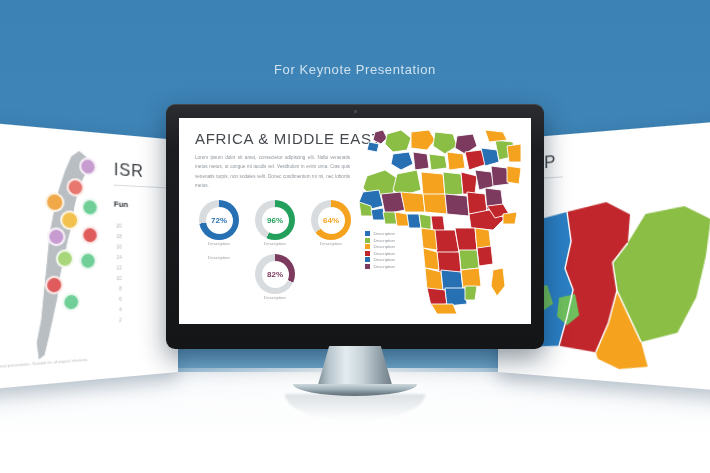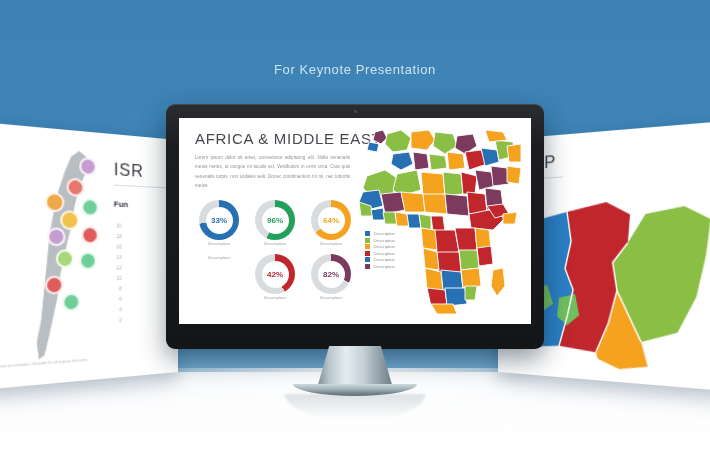"33%" span.dval { text: 33% -> 72% }
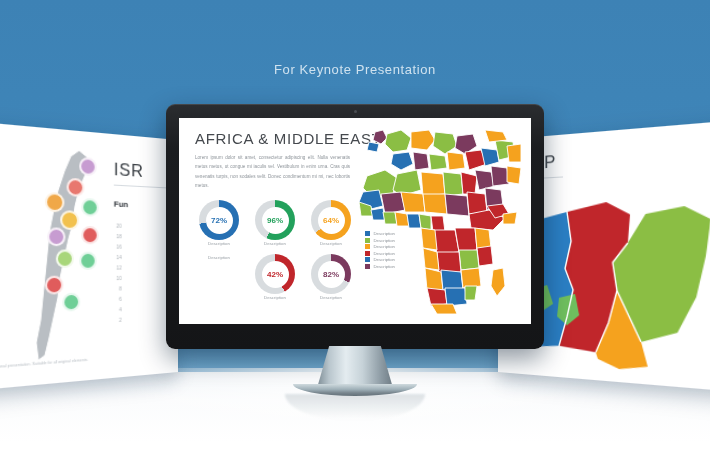"42%" div.dcell { html: <div> <div> <div></div> <div> <span>42%</span> </div> </div> <div>Description</div> </div> -> none }
